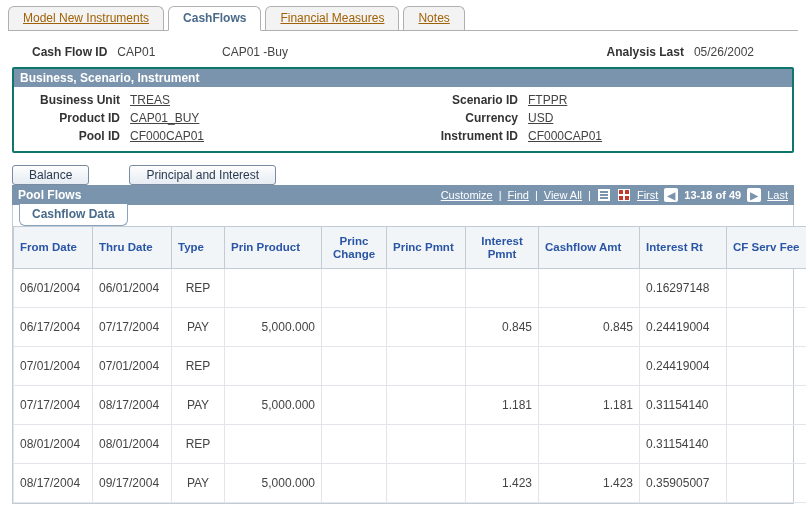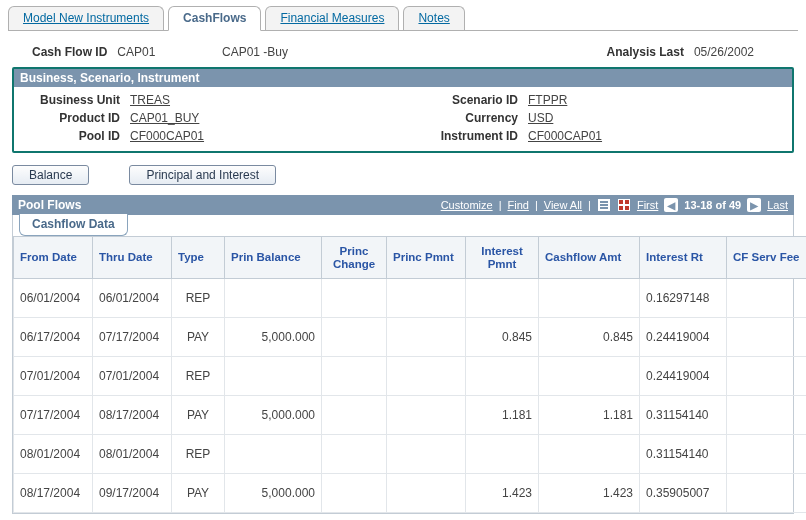"Model New Instruments" .tab { color: #0369a1 -> #a16207 }
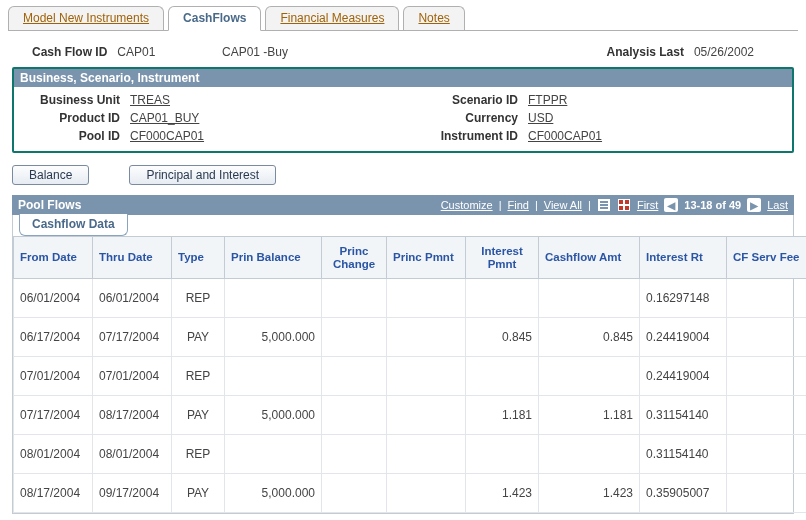"Balance" .btnrow { margin: 0 4px 10px 4px -> 0 4px 0 4px }
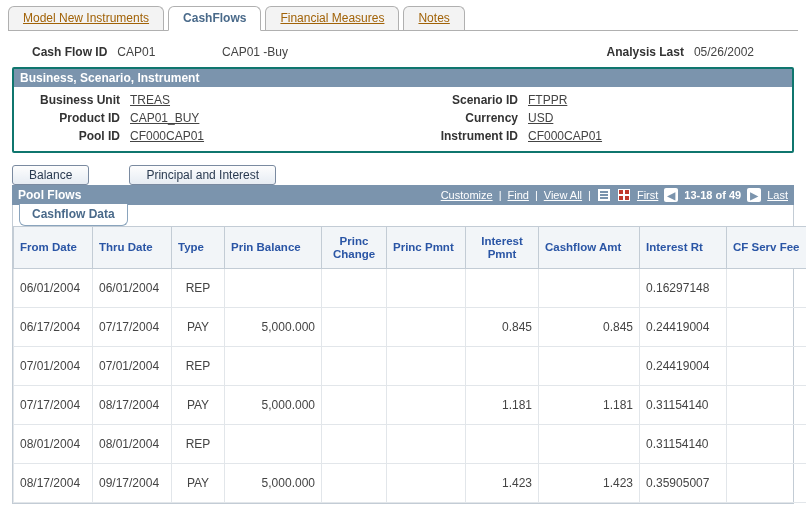"Prin Balance" th.w-bal { text: Balance -> Product }
